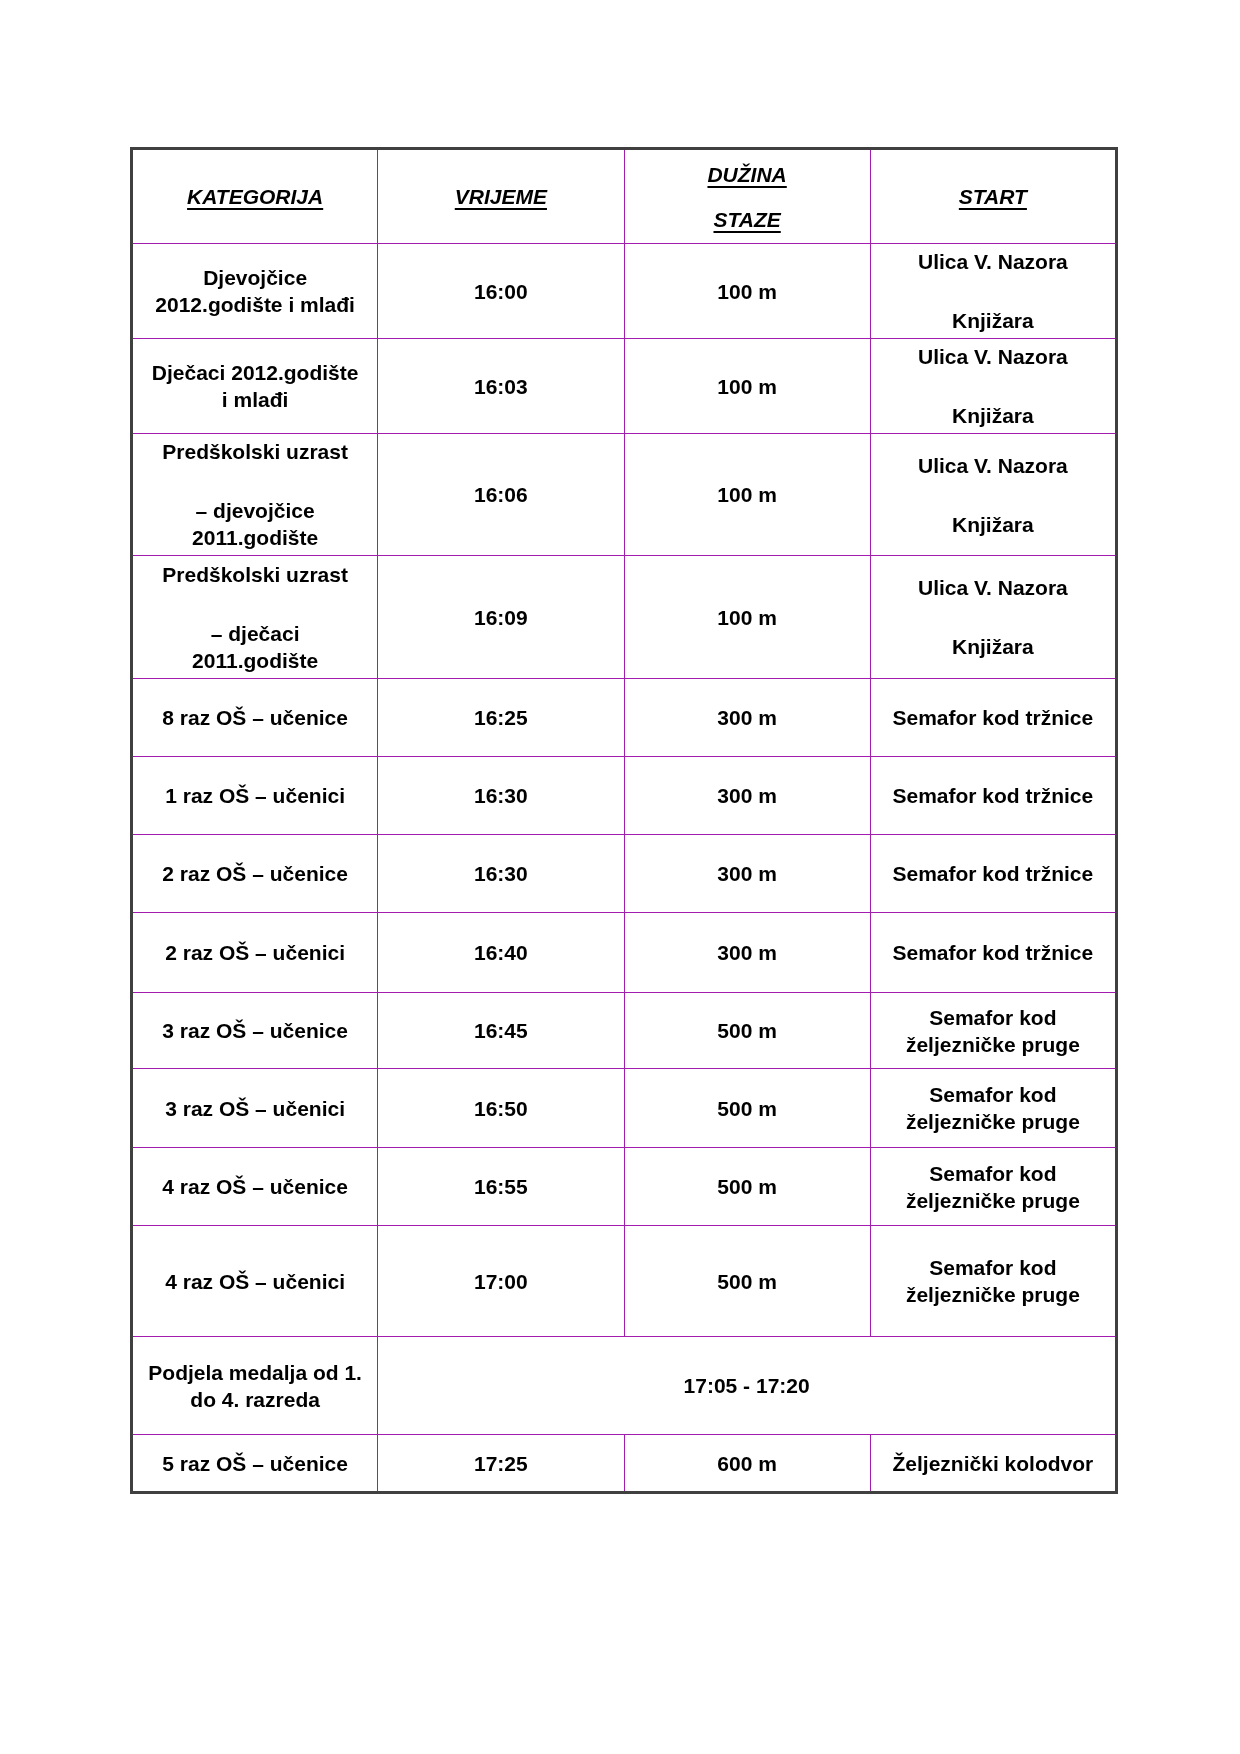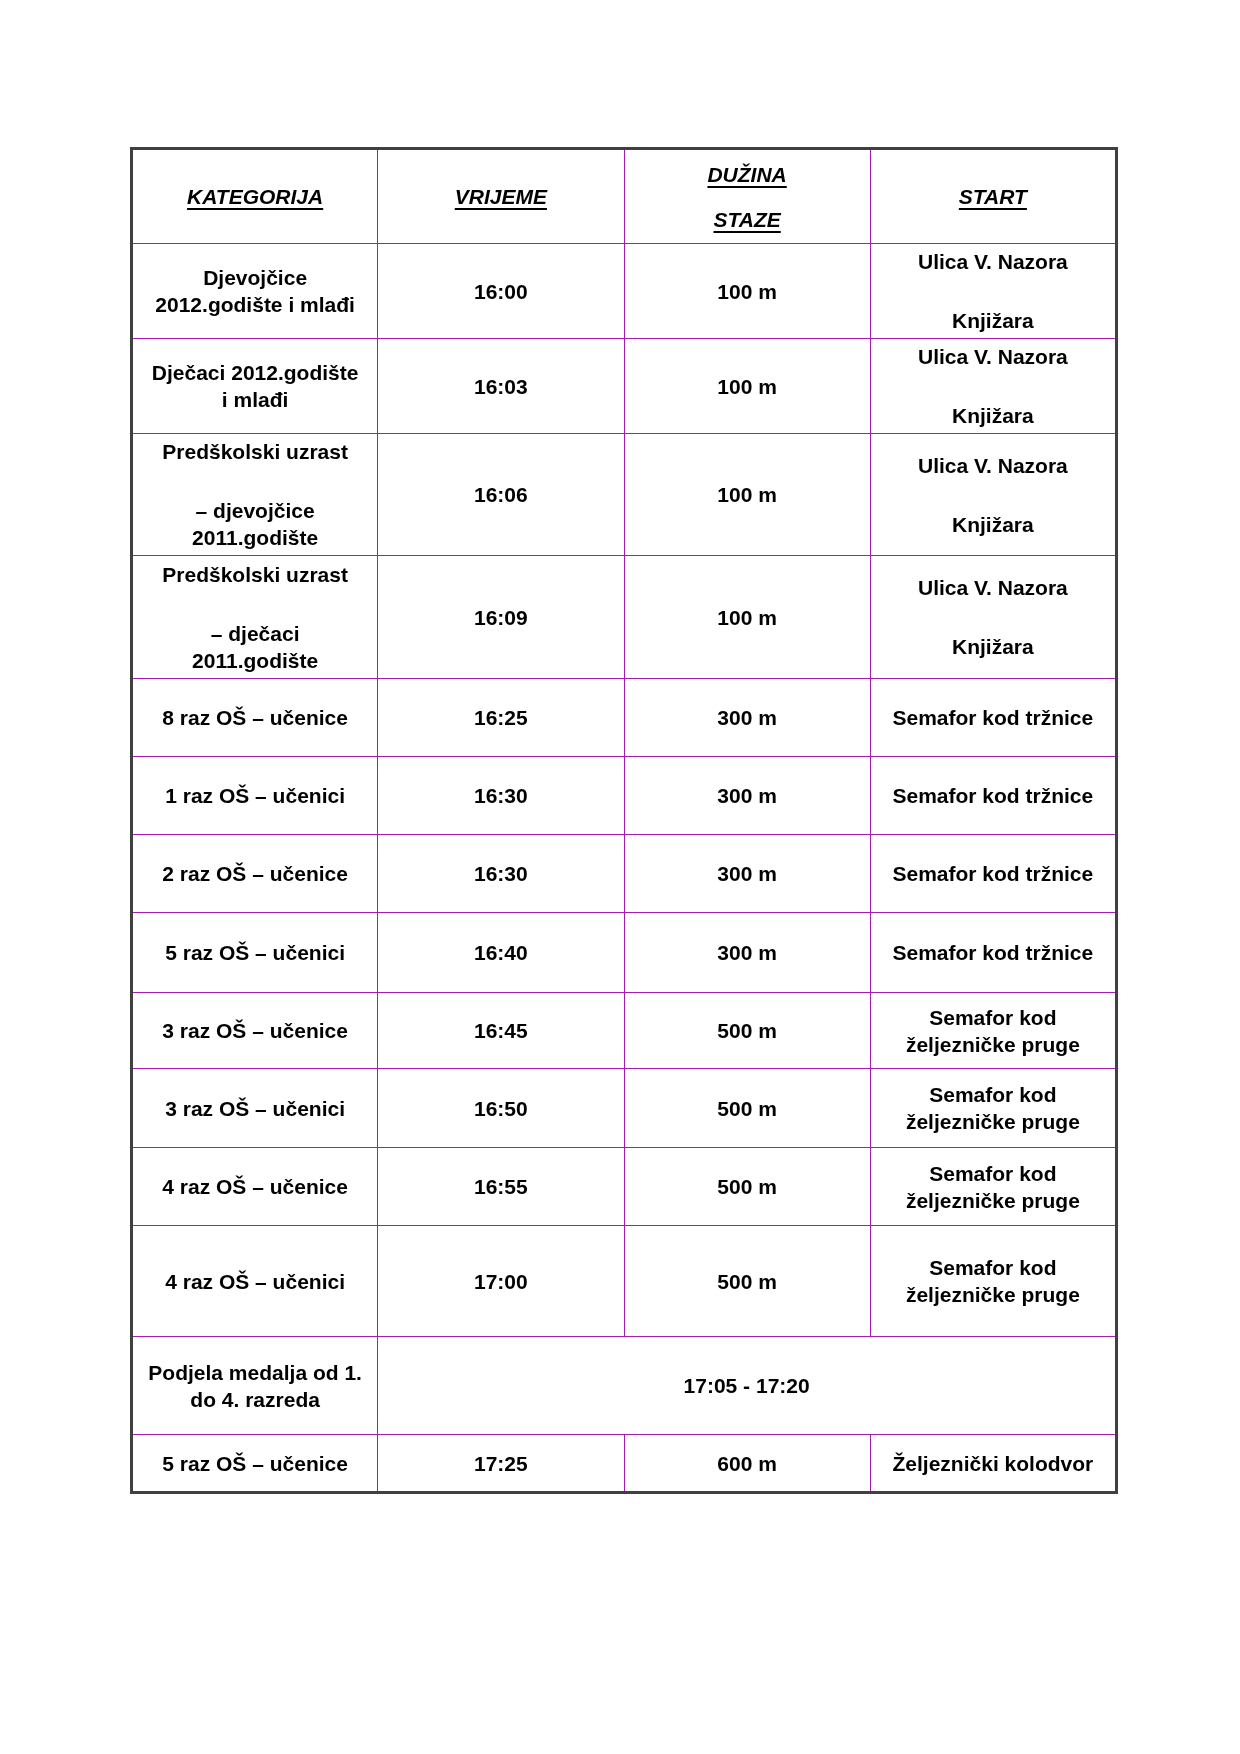"5 raz OŠ – učenici" span { text: 5 -> 2 }
